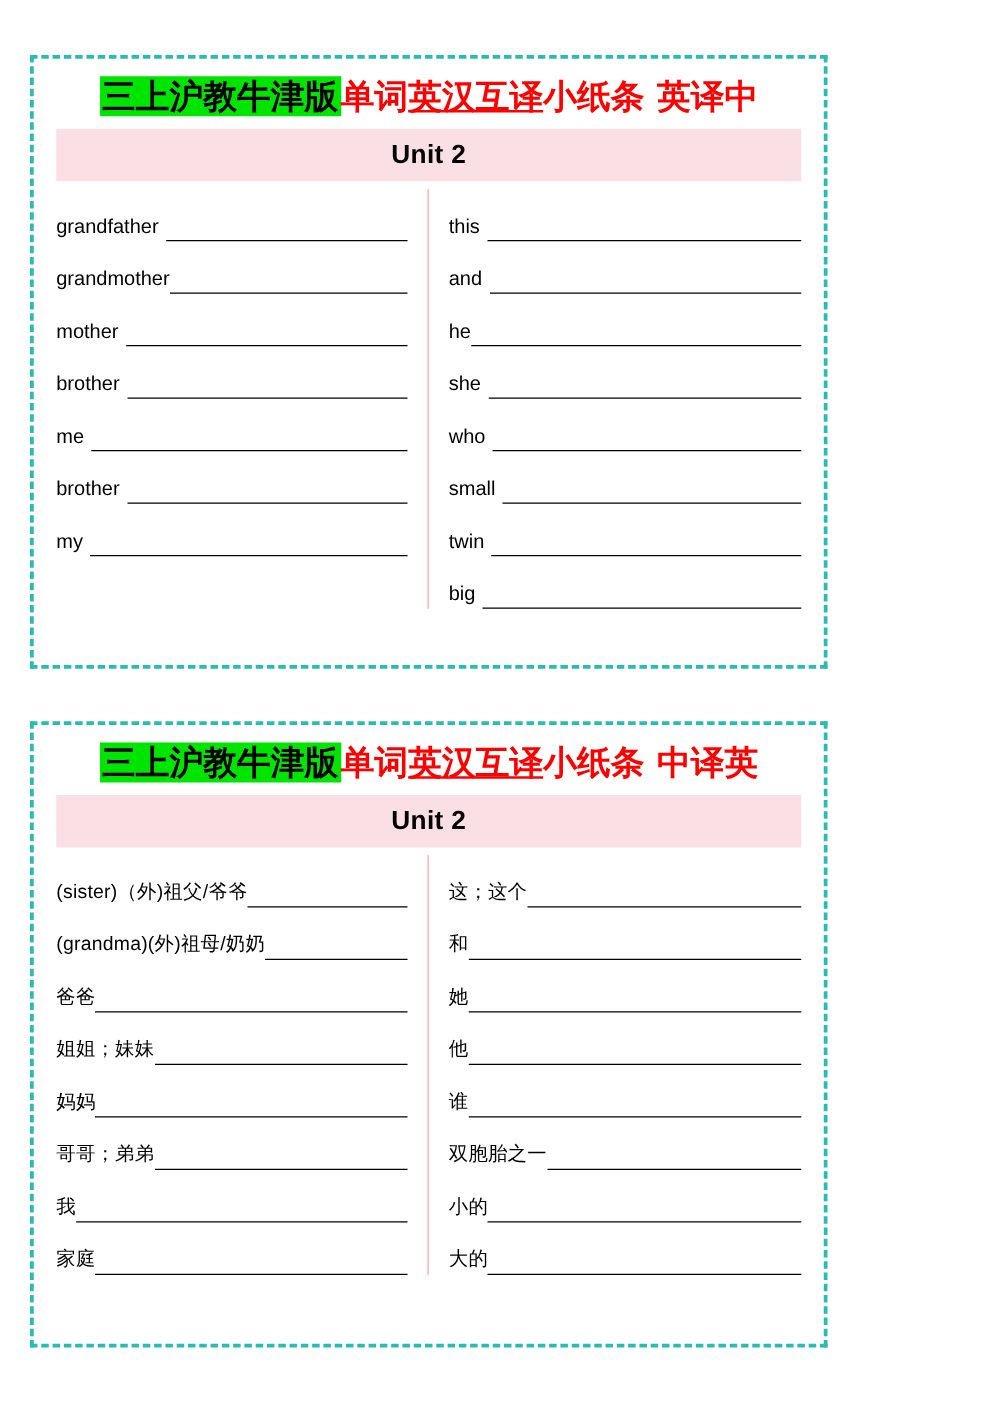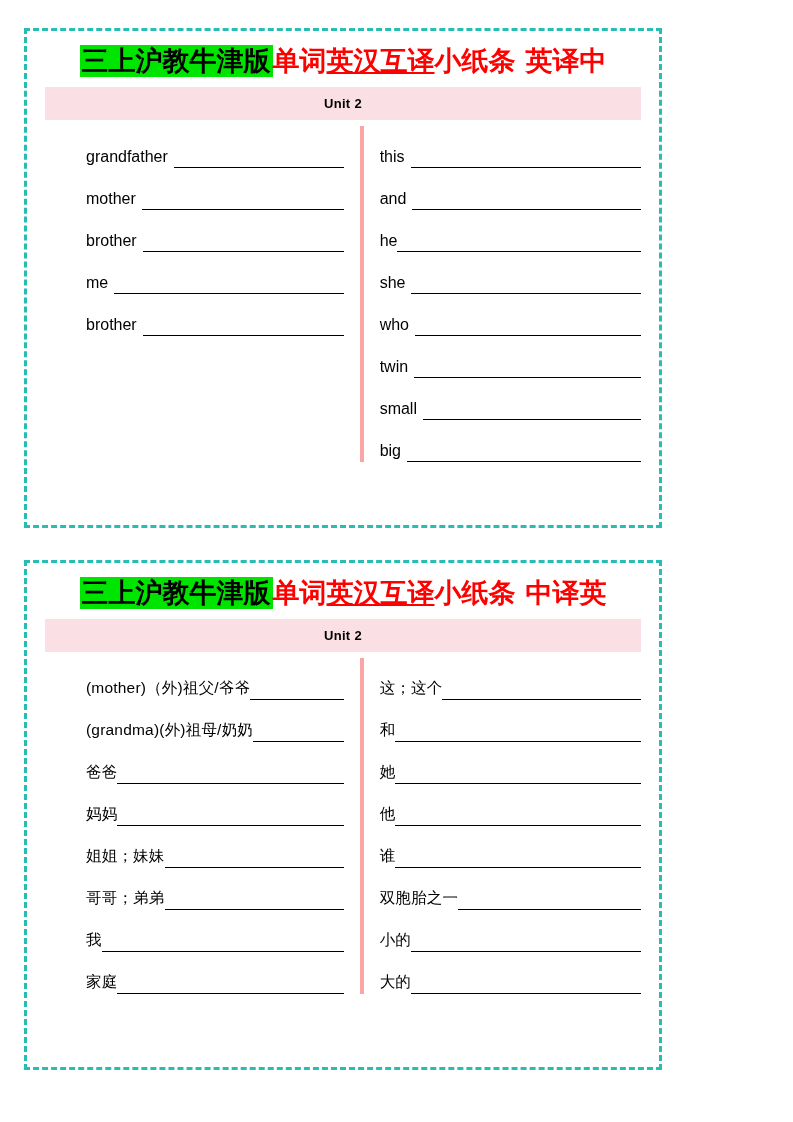"三上沪教牛津版单词英汉互译小纸条 英译中" .page { gap: 32px -> 42px; padding: 28px 24px -> 44px 24px }
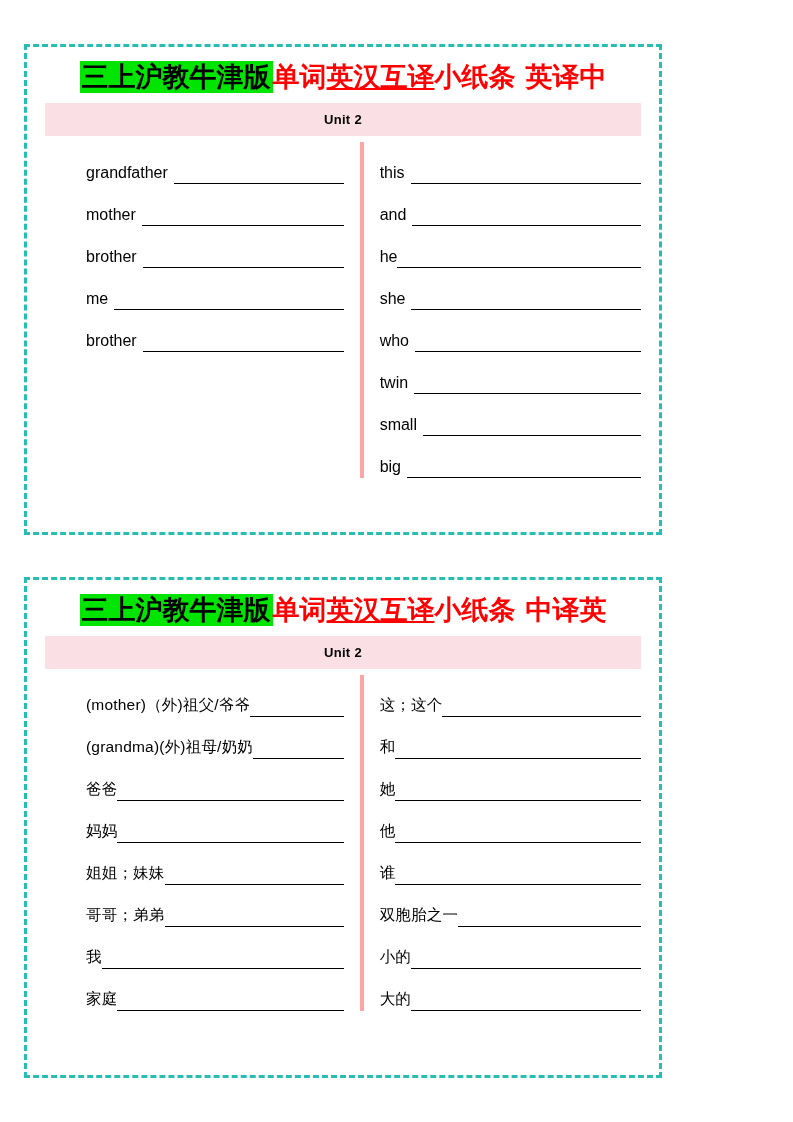"Unit 2" .unit-bar { font-size: 13px -> 21px }
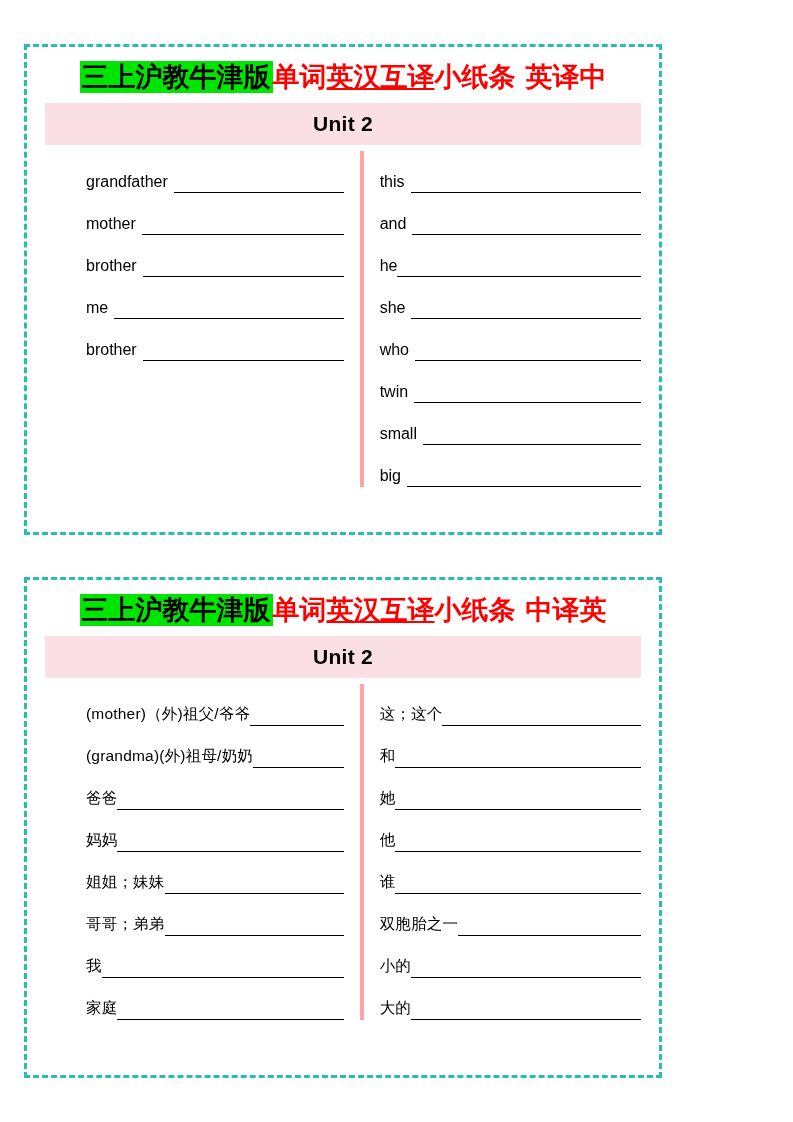"grandfather" .col-left { border-right: 4px solid #fca5a5 -> 1px solid #fca5a5; margin-left: 41px -> none }
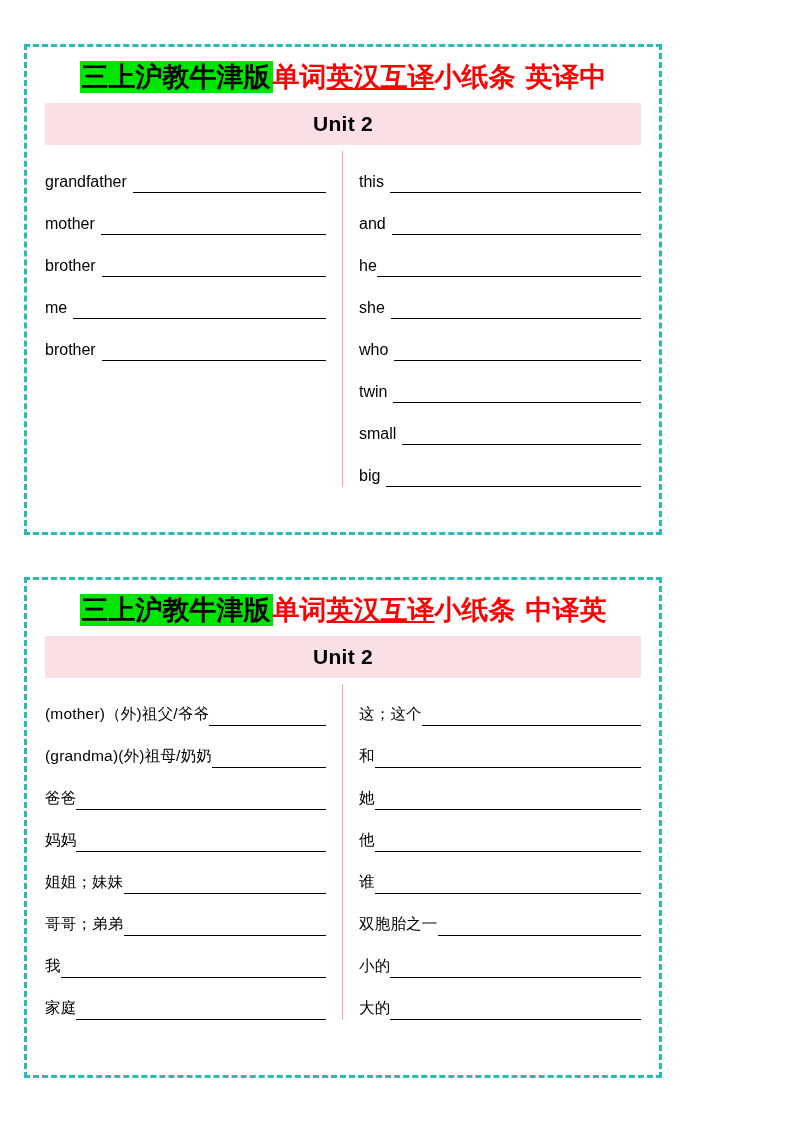"grandmother" div.entry { html: none -> <div> <span>grandmother</span> <span></span> </div> }
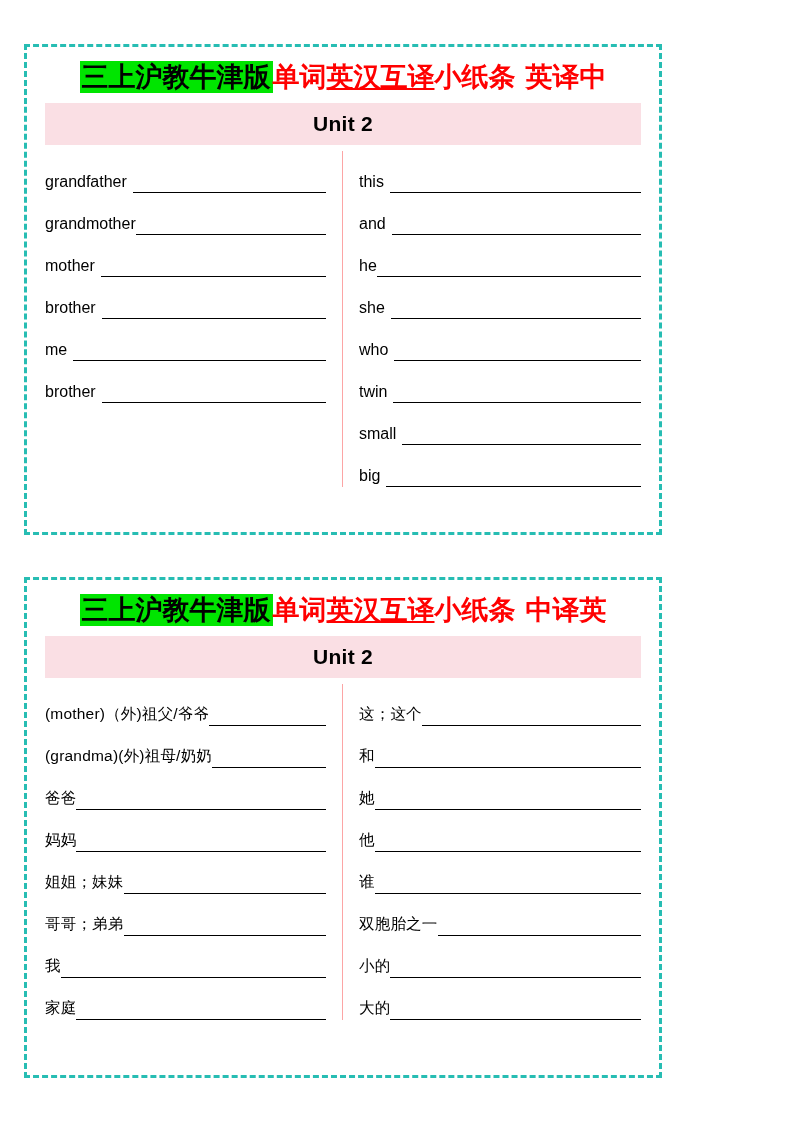"my" div.entry { html: none -> <div> <span>my</span> <span></span> </div> }
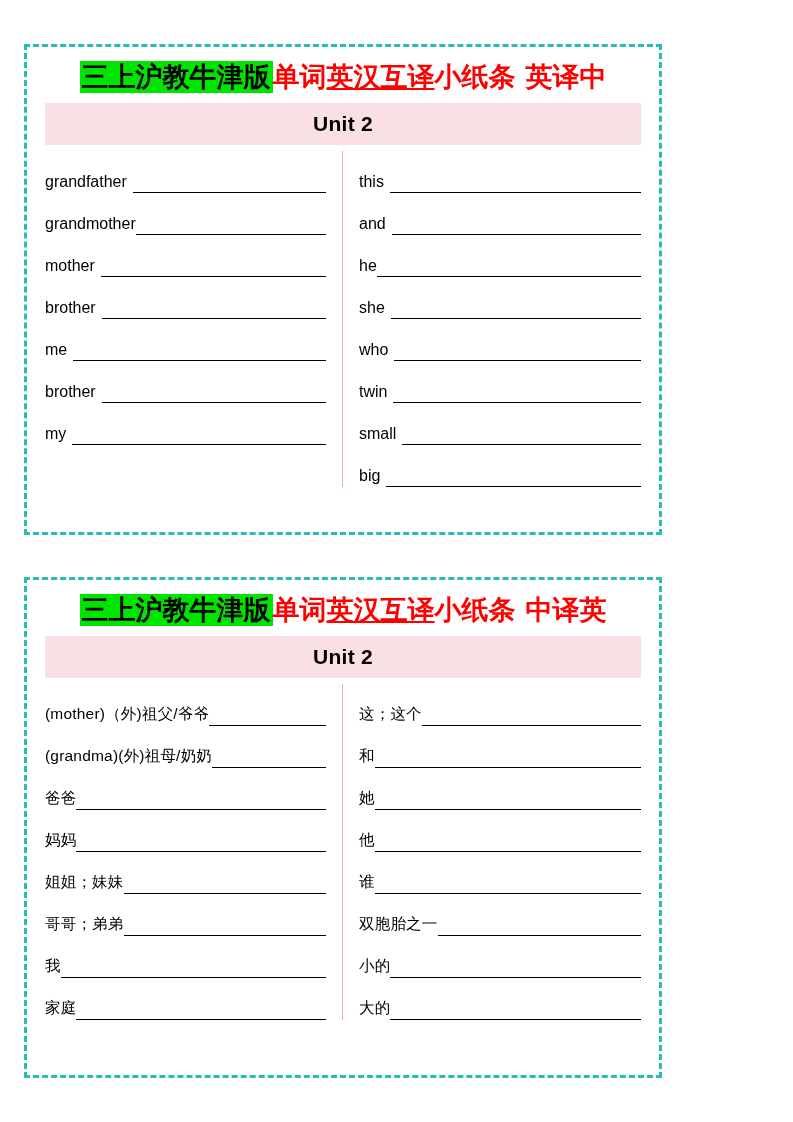"twin" div.entry { order: before "small" -> after "small" }
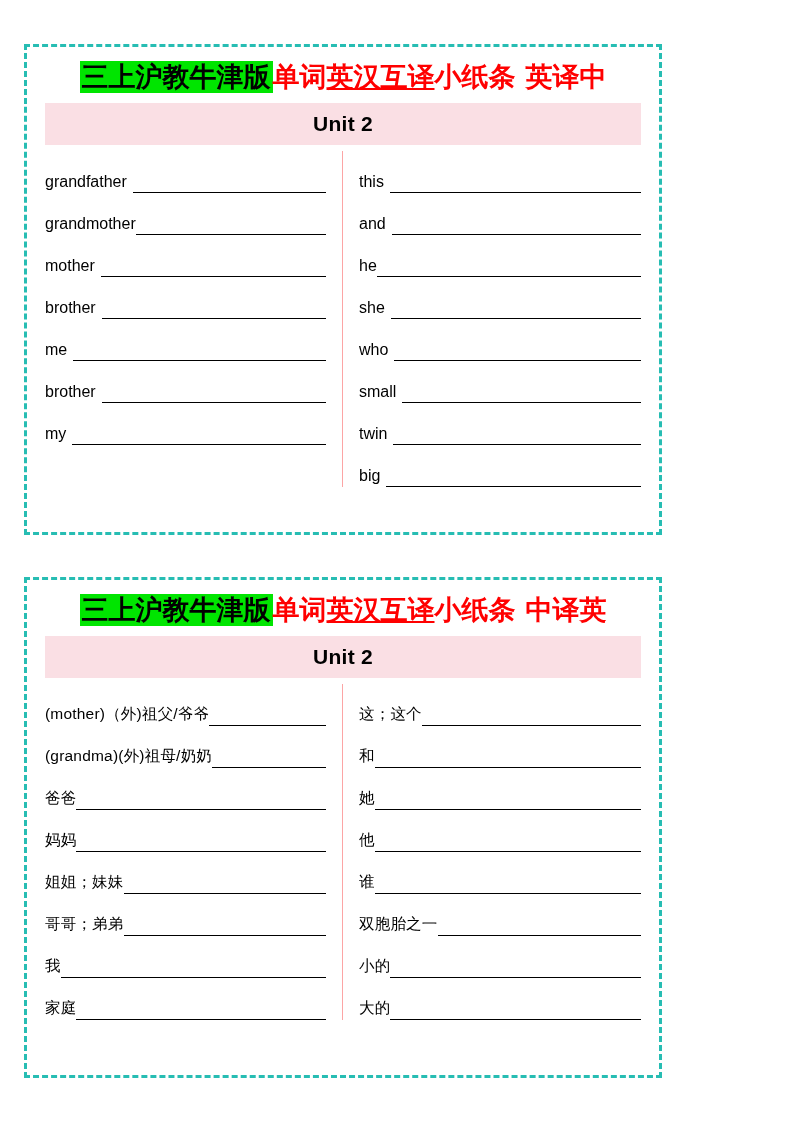"(mother)（外)祖父/爷爷" span.word { text: mother -> sister }
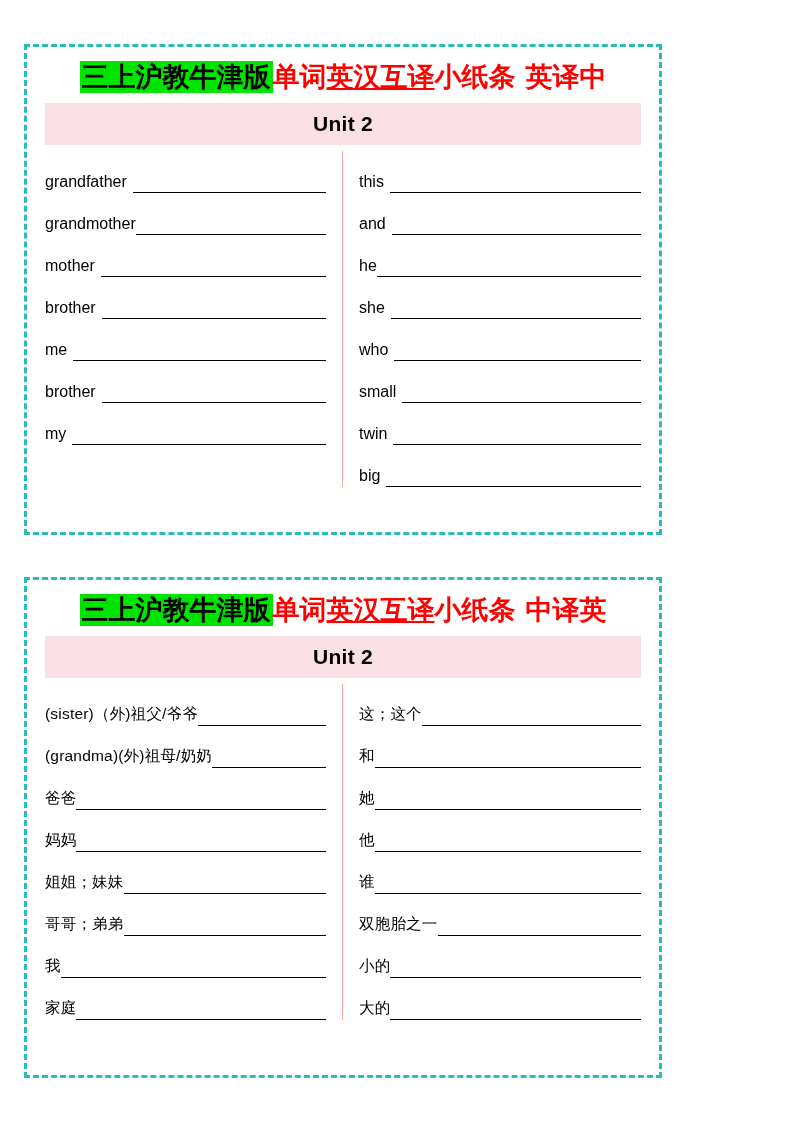"妈妈" div.entry { order: before "姐姐；妹妹" -> after "姐姐；妹妹" }
